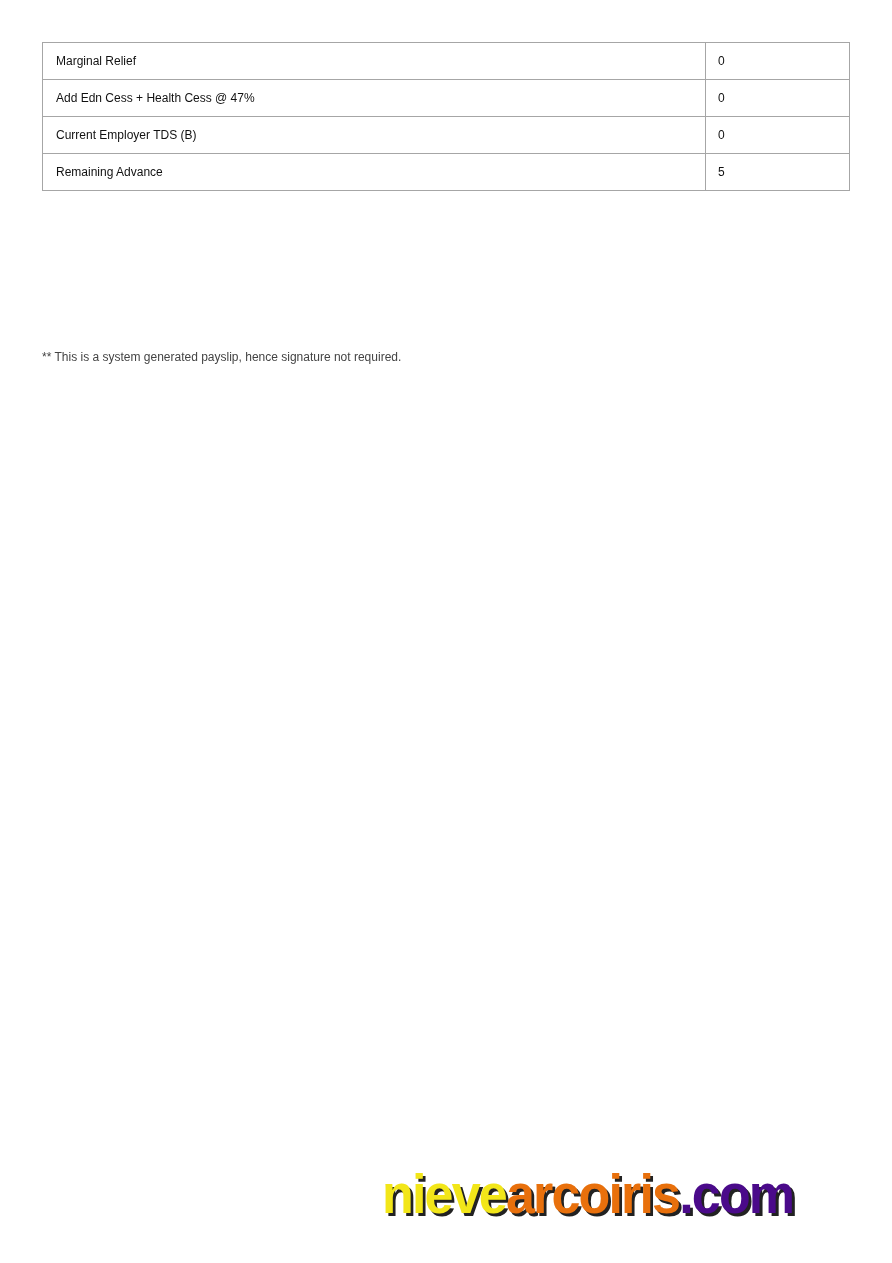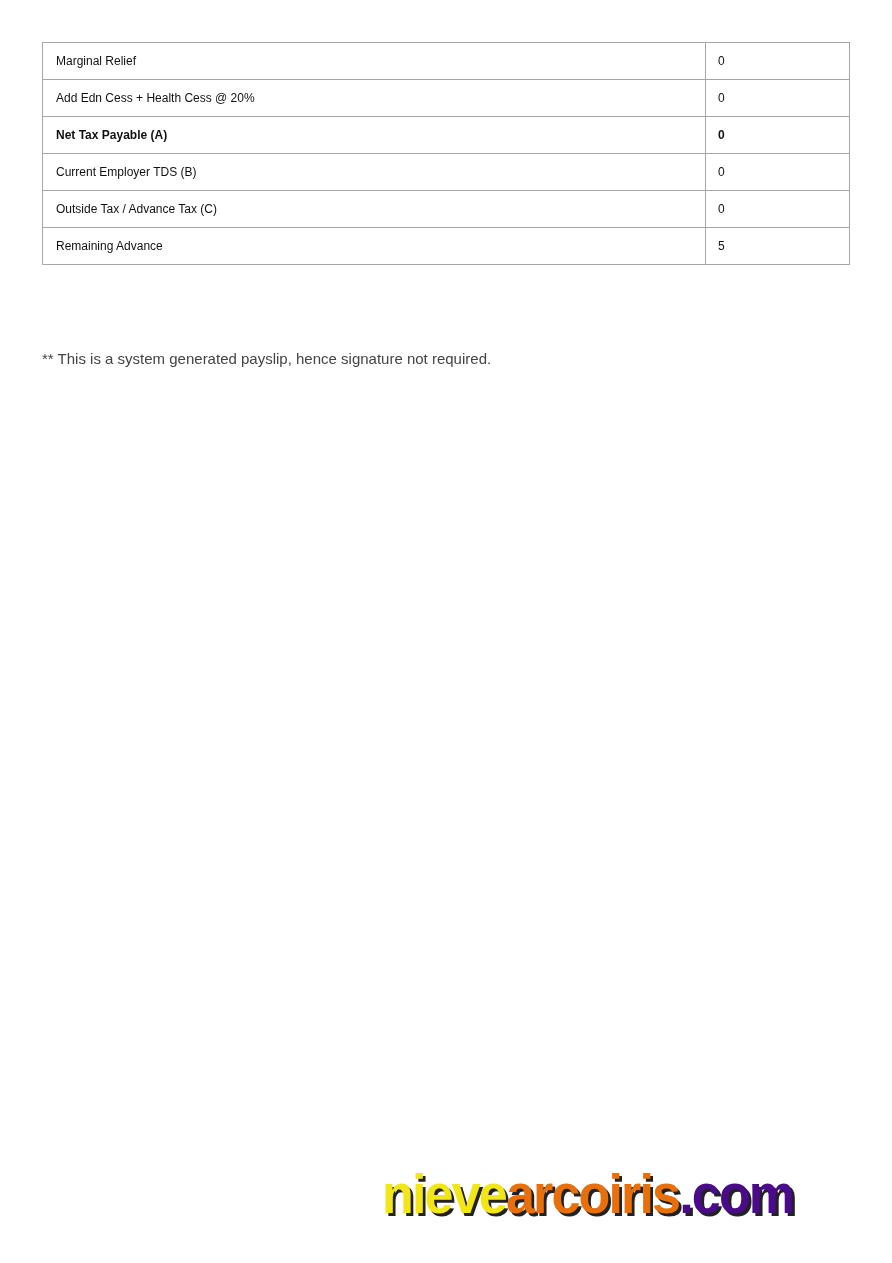"Add Edn Cess + Health" td.label { text: 20% -> 47% }
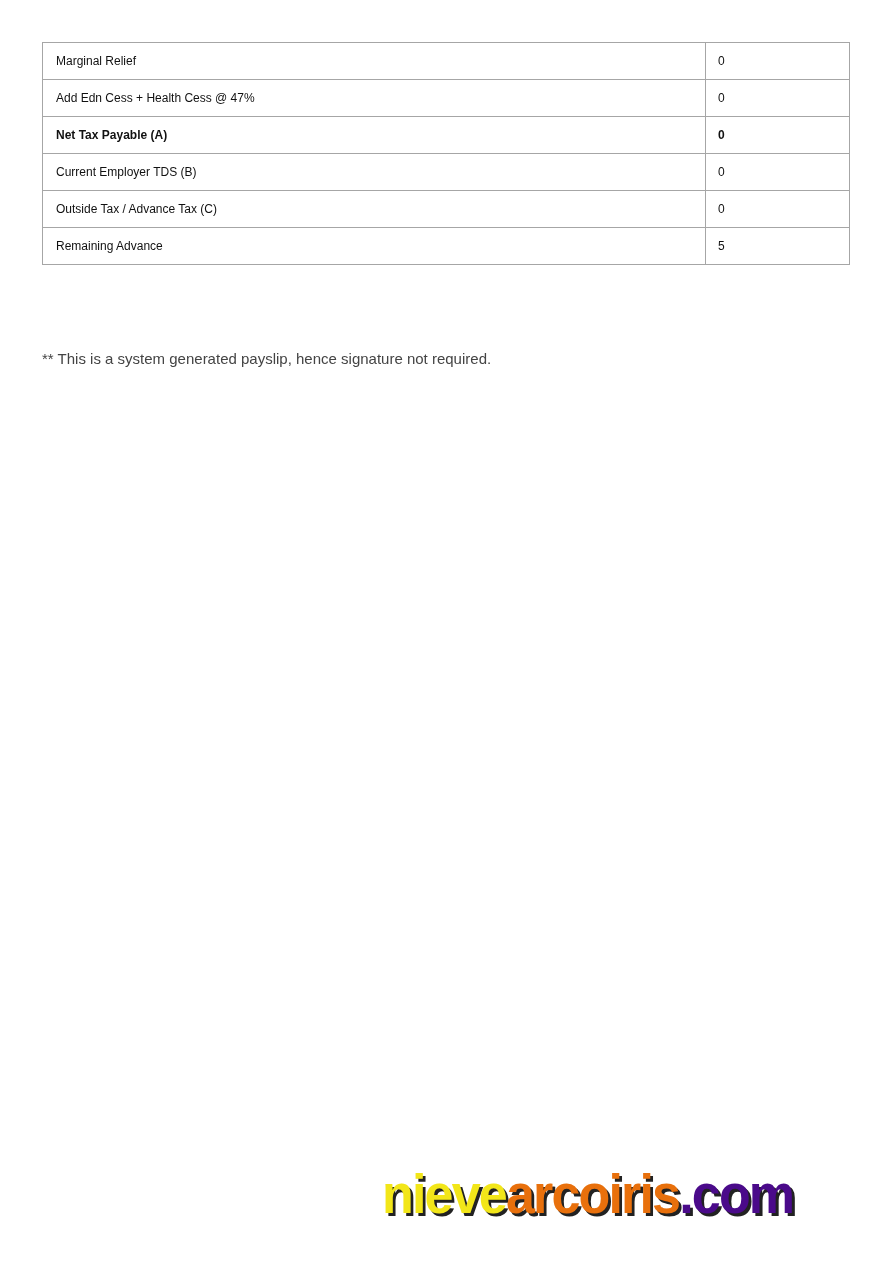"Net Tax Payable (A)" tr.bold { html: <tr> <td>Net Tax Payable (A)</td> <td>0</td> </tr> -> none }
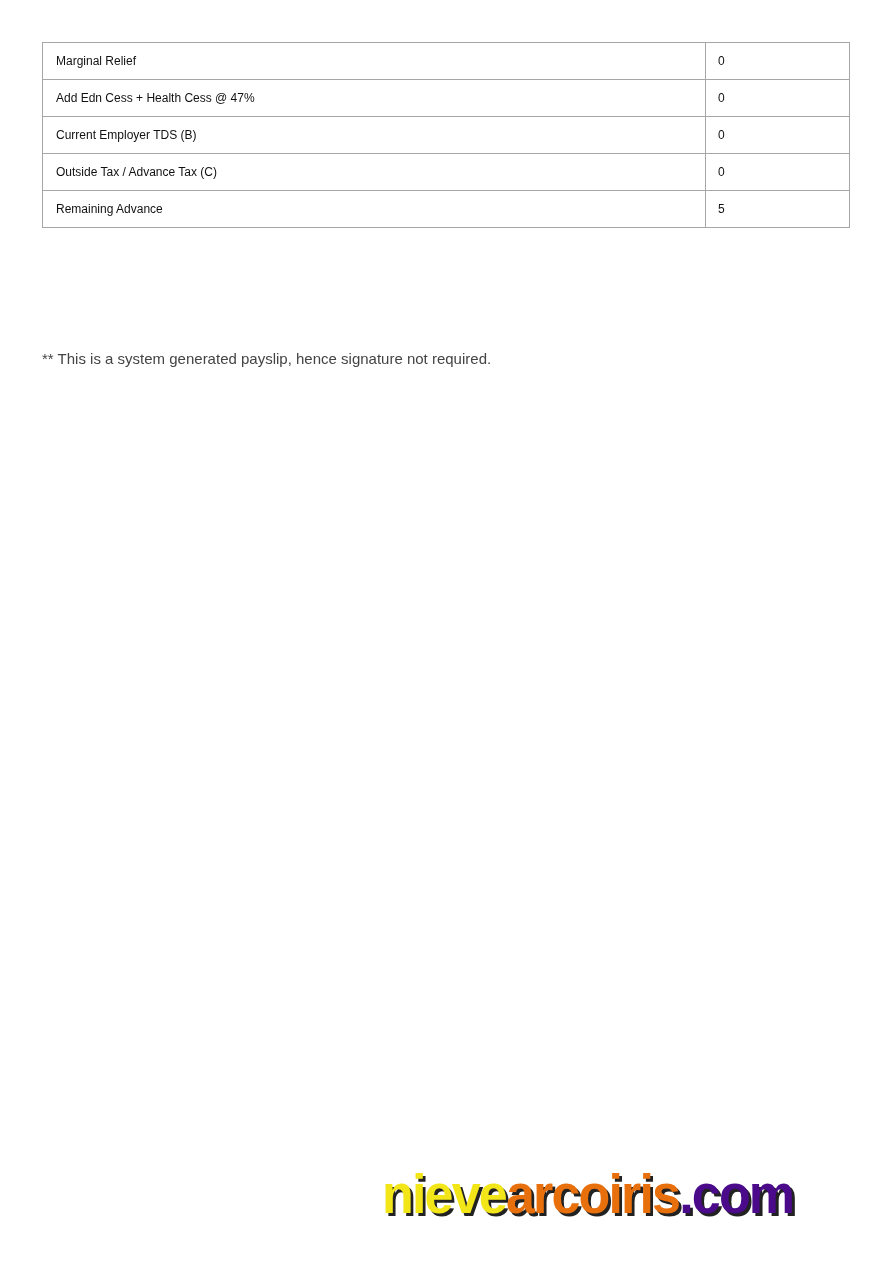"Outside Tax / Advance Tax" tr { html: <tr> <td>Outside Tax / Advance Tax (C)</td> <td>0</td> </tr> -> none }
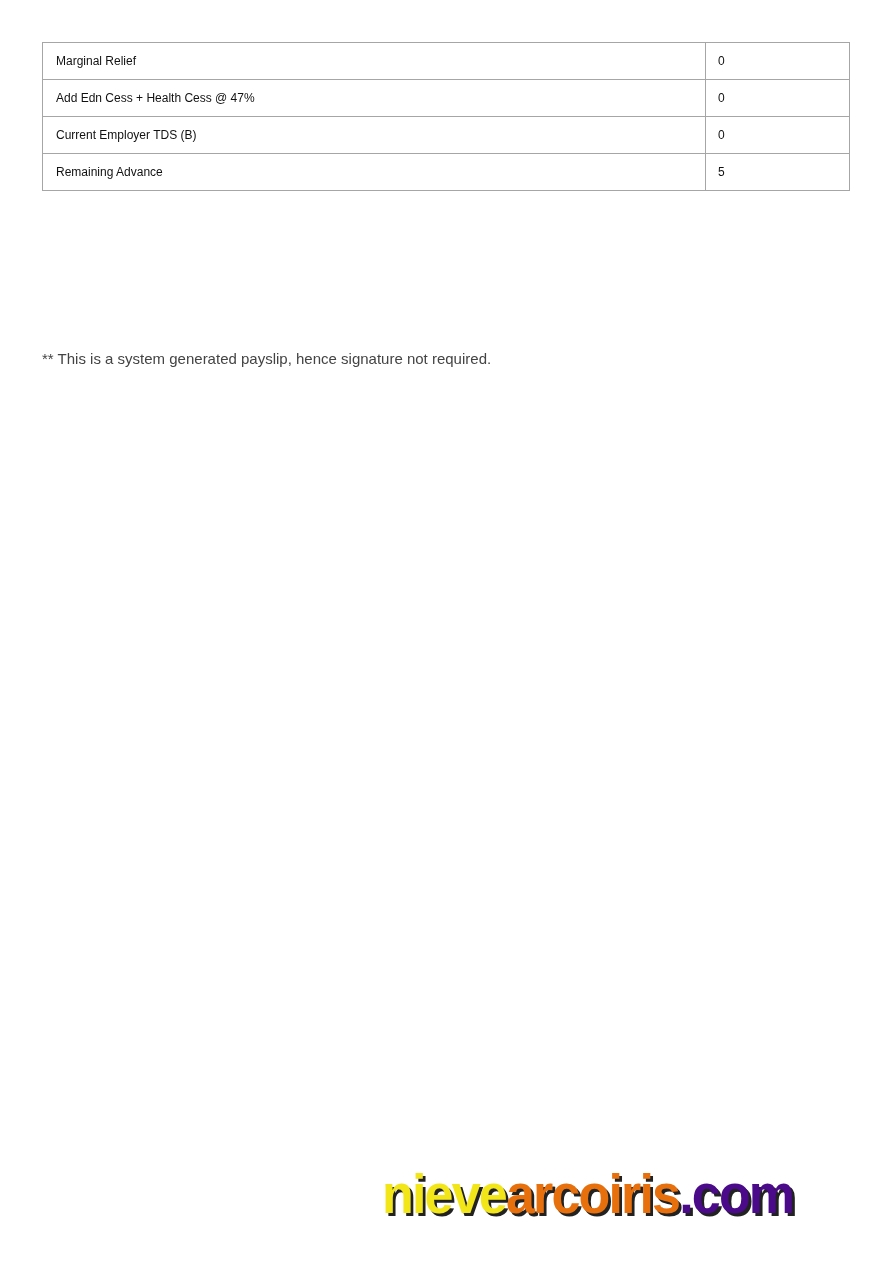"** This is a system" .footnote { font-size: 15px -> 12px }
